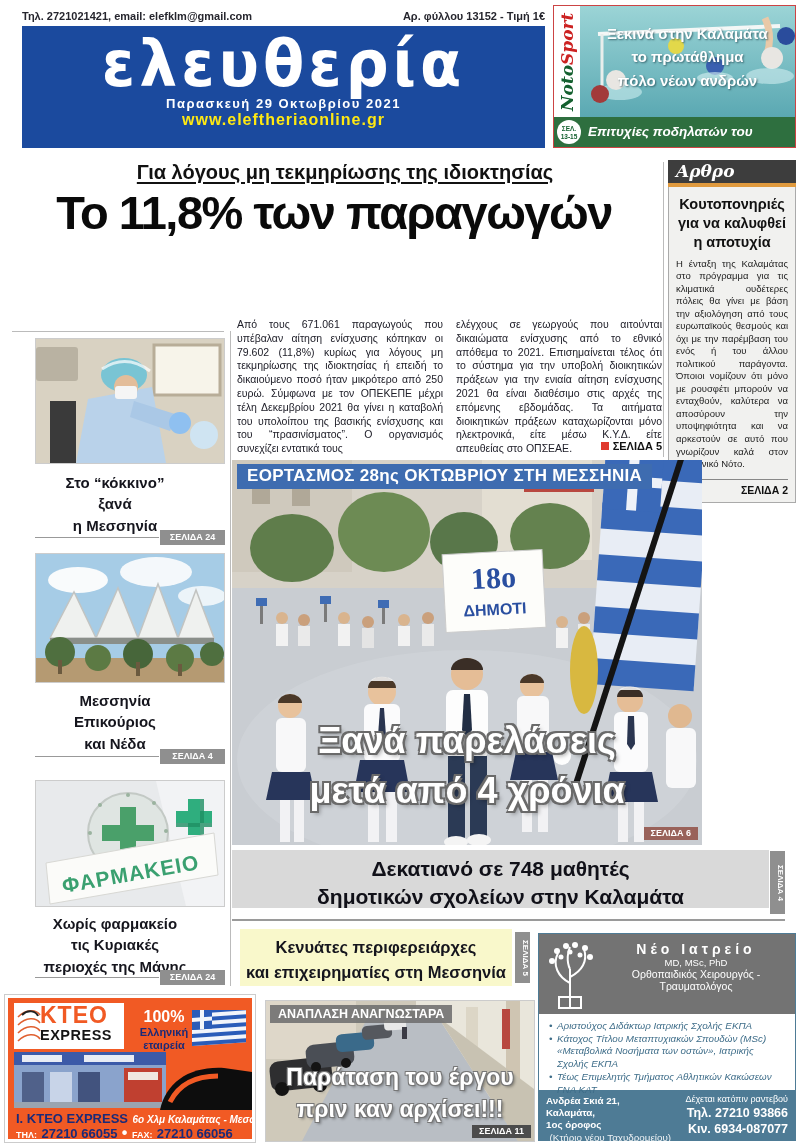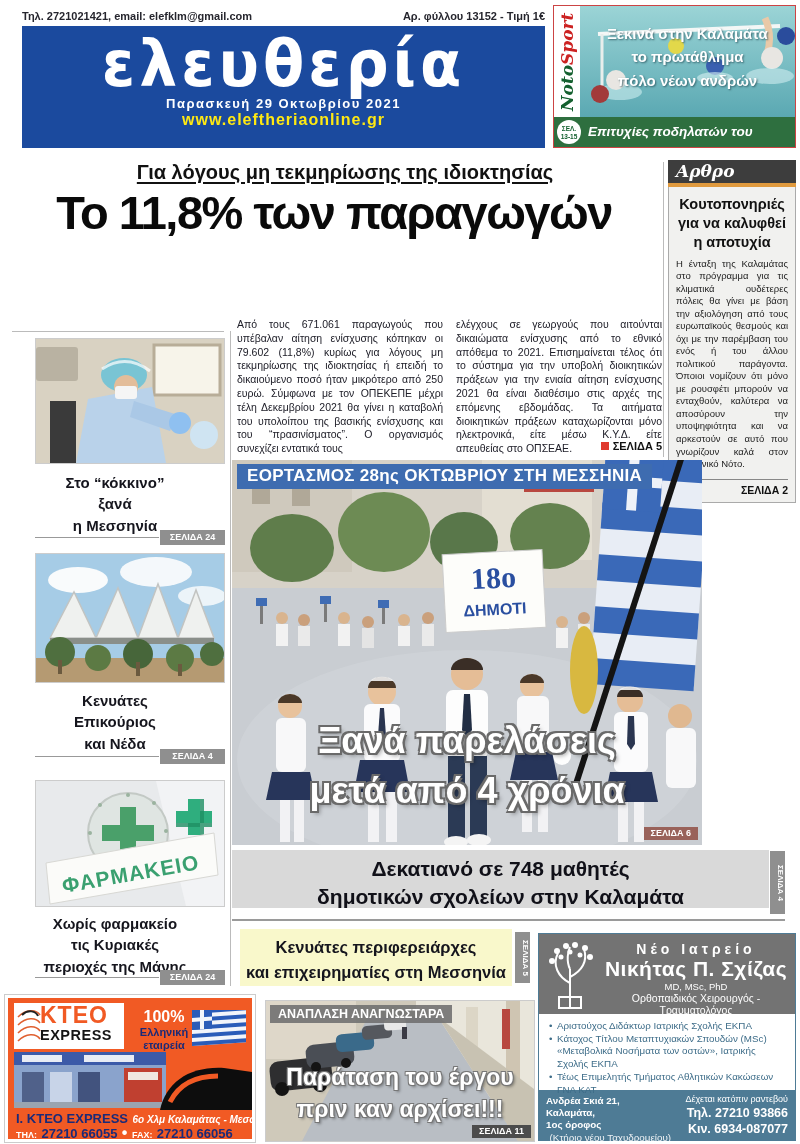"Κενυάτες" div { text: Κενυάτες -> Μεσσηνία }
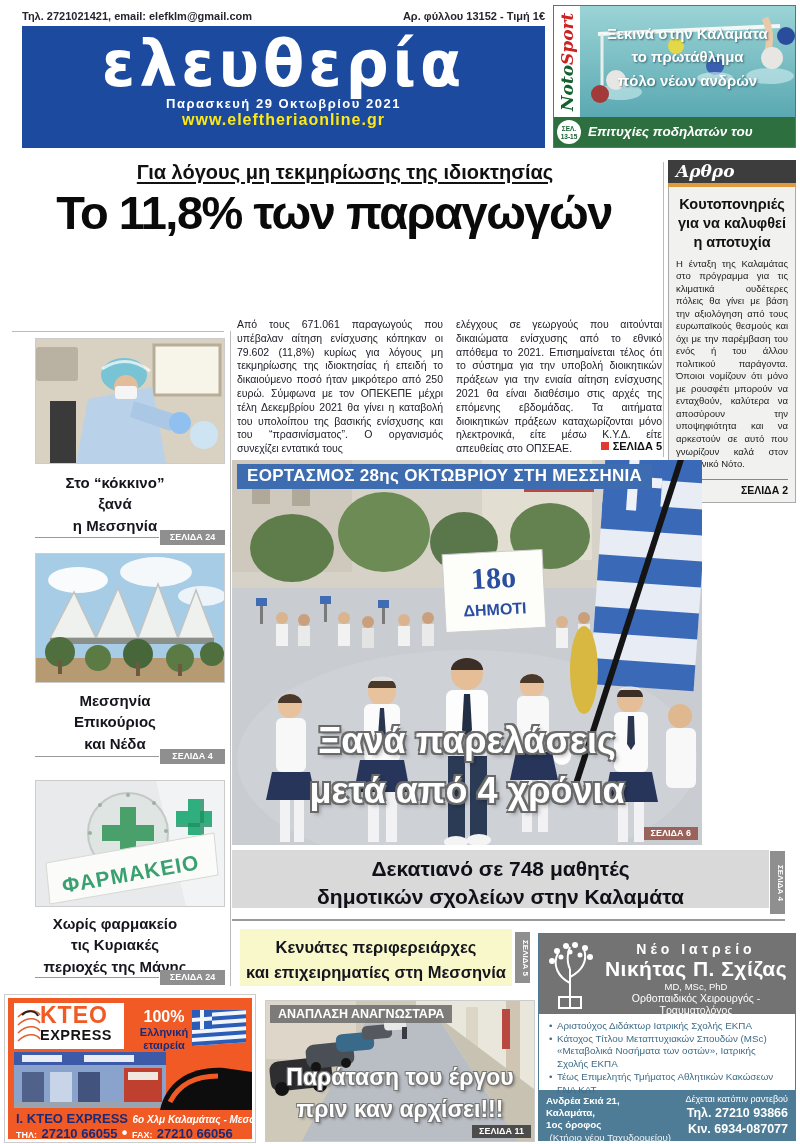"Νικήτας Π. Σχίζας" div.doc-name { html: <div>Νικήτας Π. Σχίζας</div> -> none }
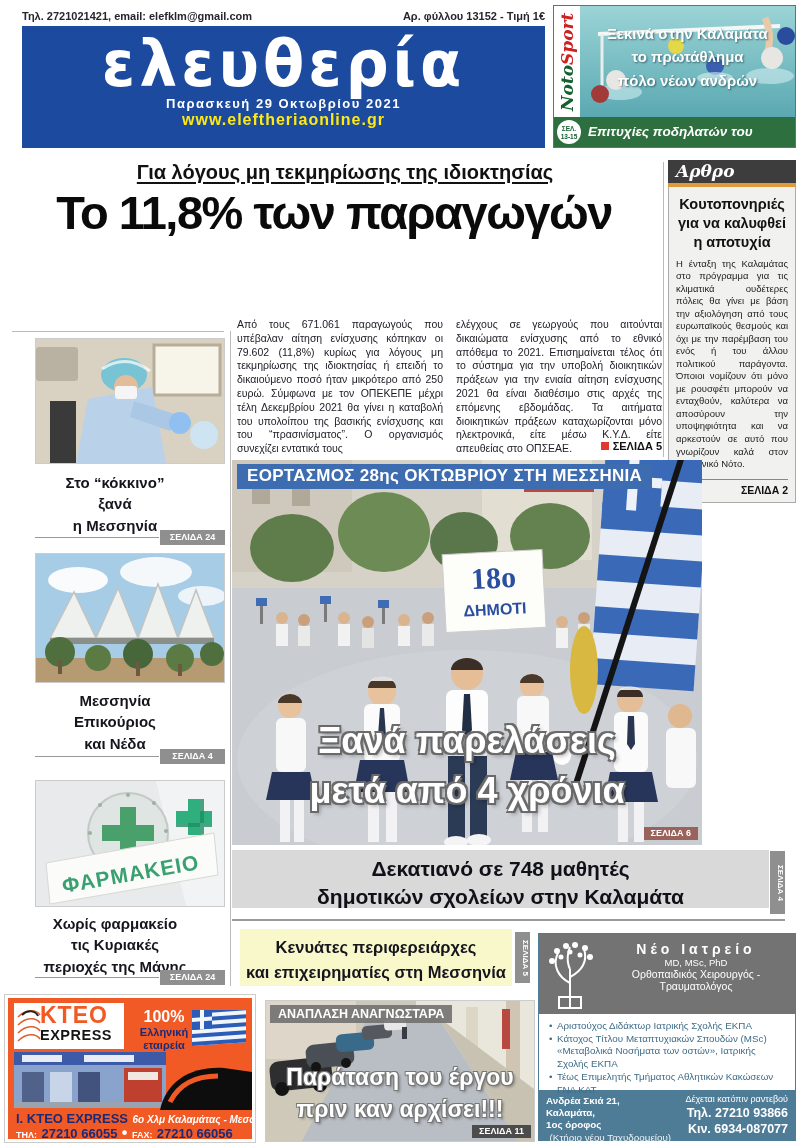"Αριστούχος Διδάκτωρ Ιατρικής Σχολής ΕΚΠΑ" .doc-body { font-style: none -> italic }
